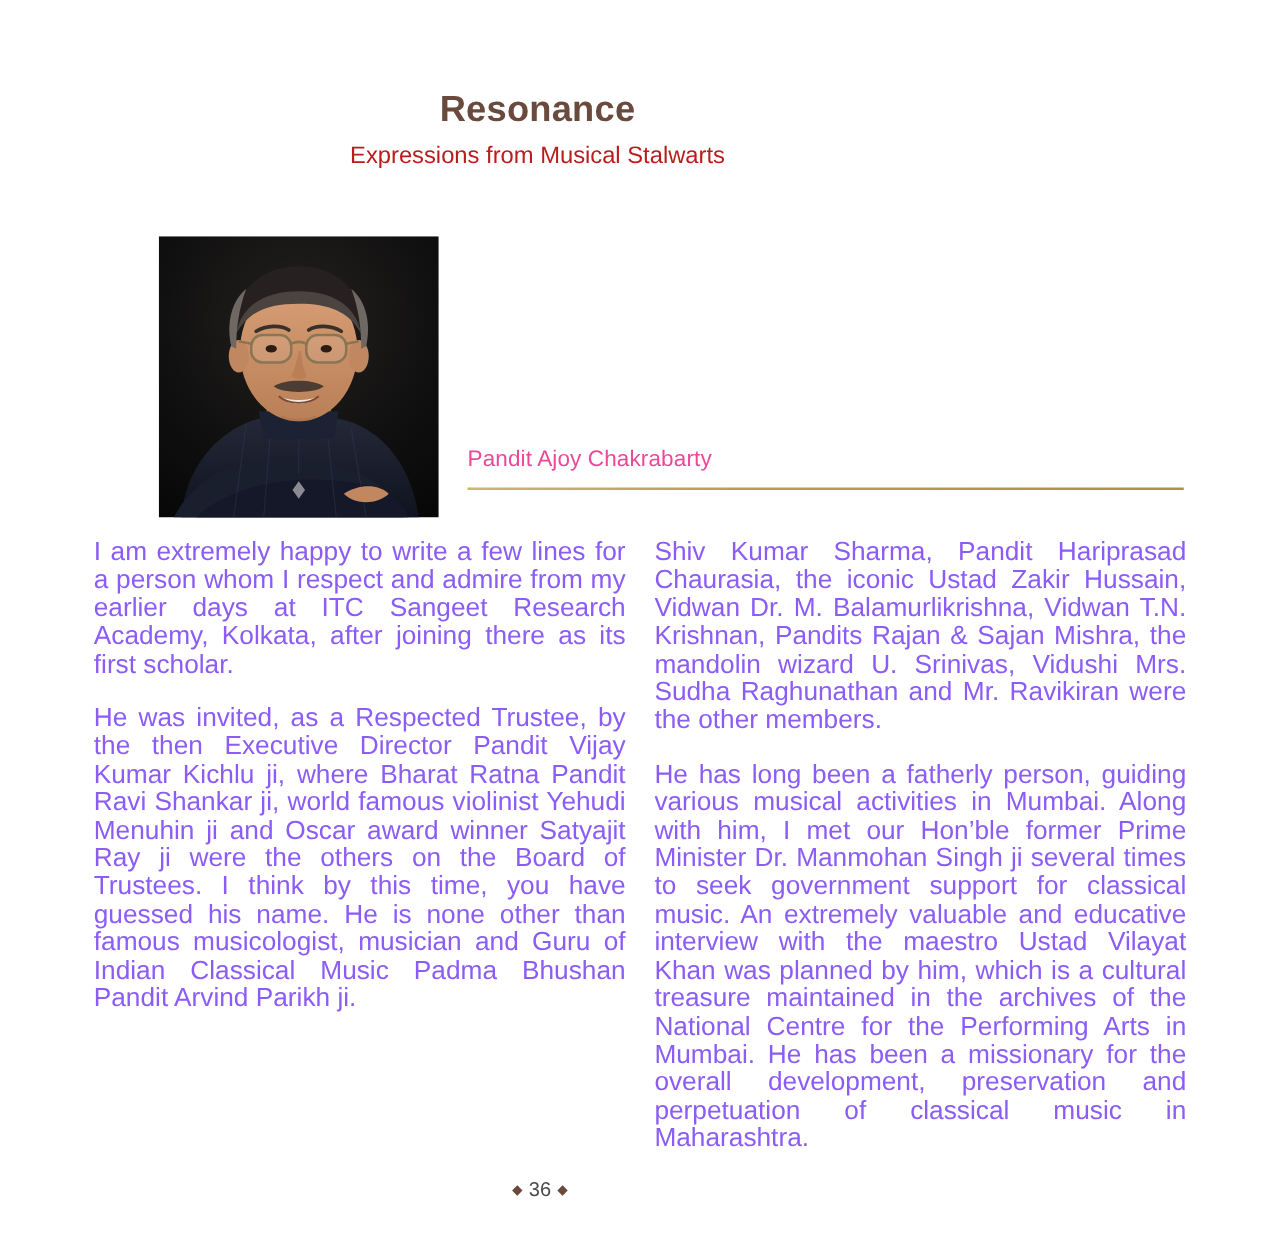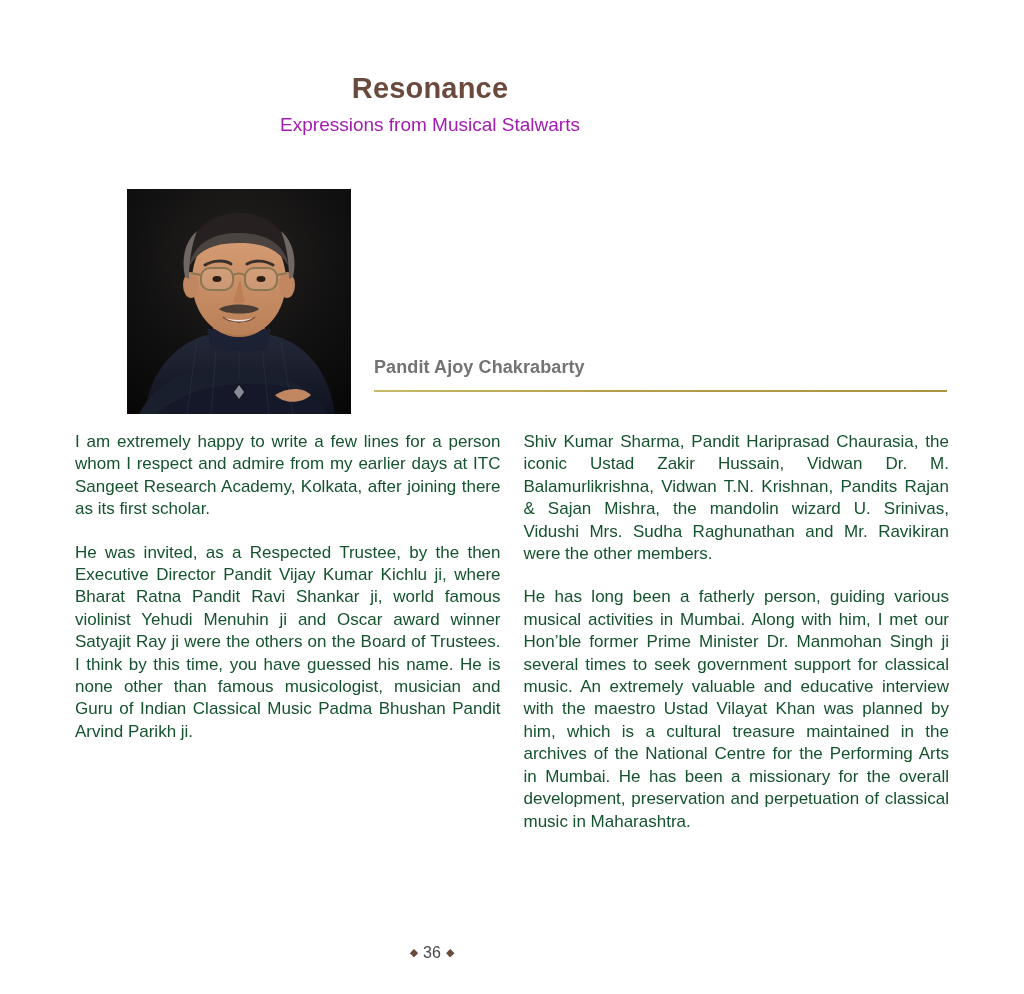"Expressions from Musical Stalwarts" .doc-subtitle { color: #a21caf -> #b91c1c }
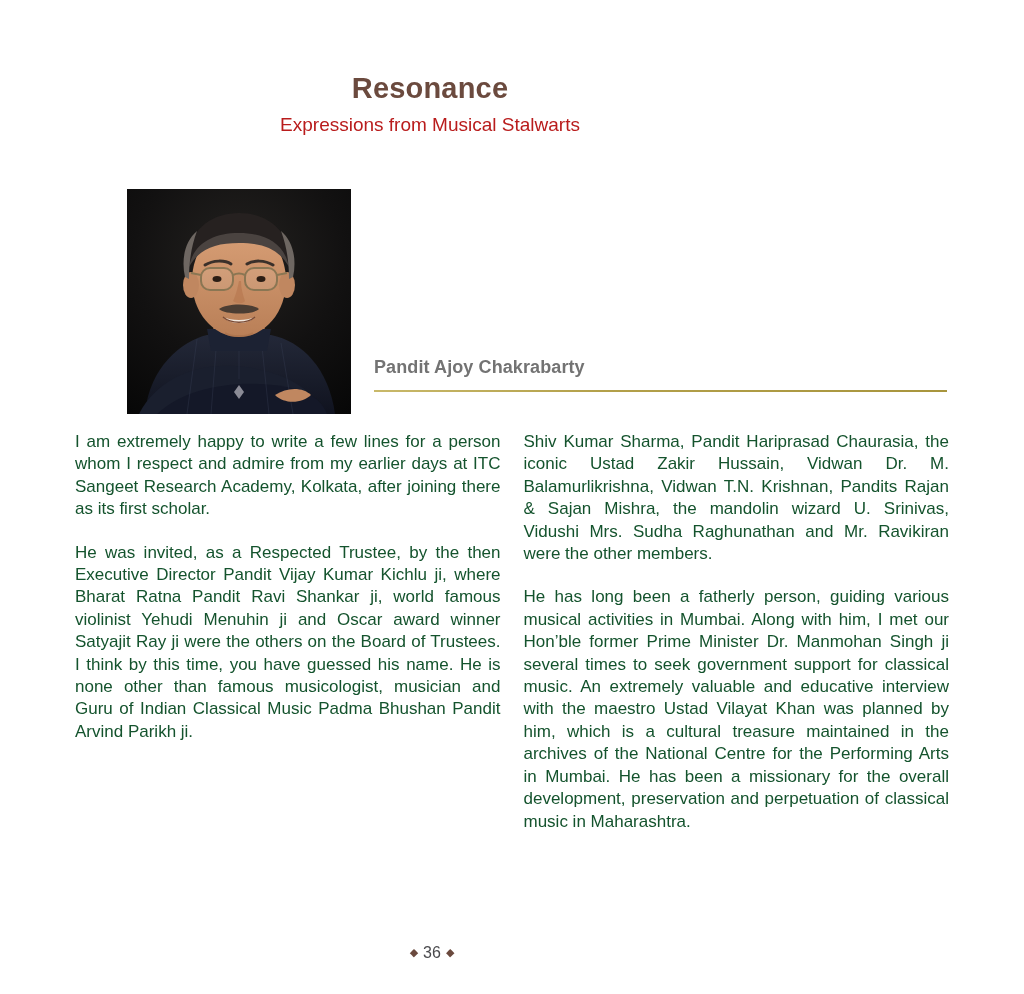"Pandit Ajoy Chakrabarty" .caption { color: #737373 -> #ec4899; font-weight: 700 -> 400 }
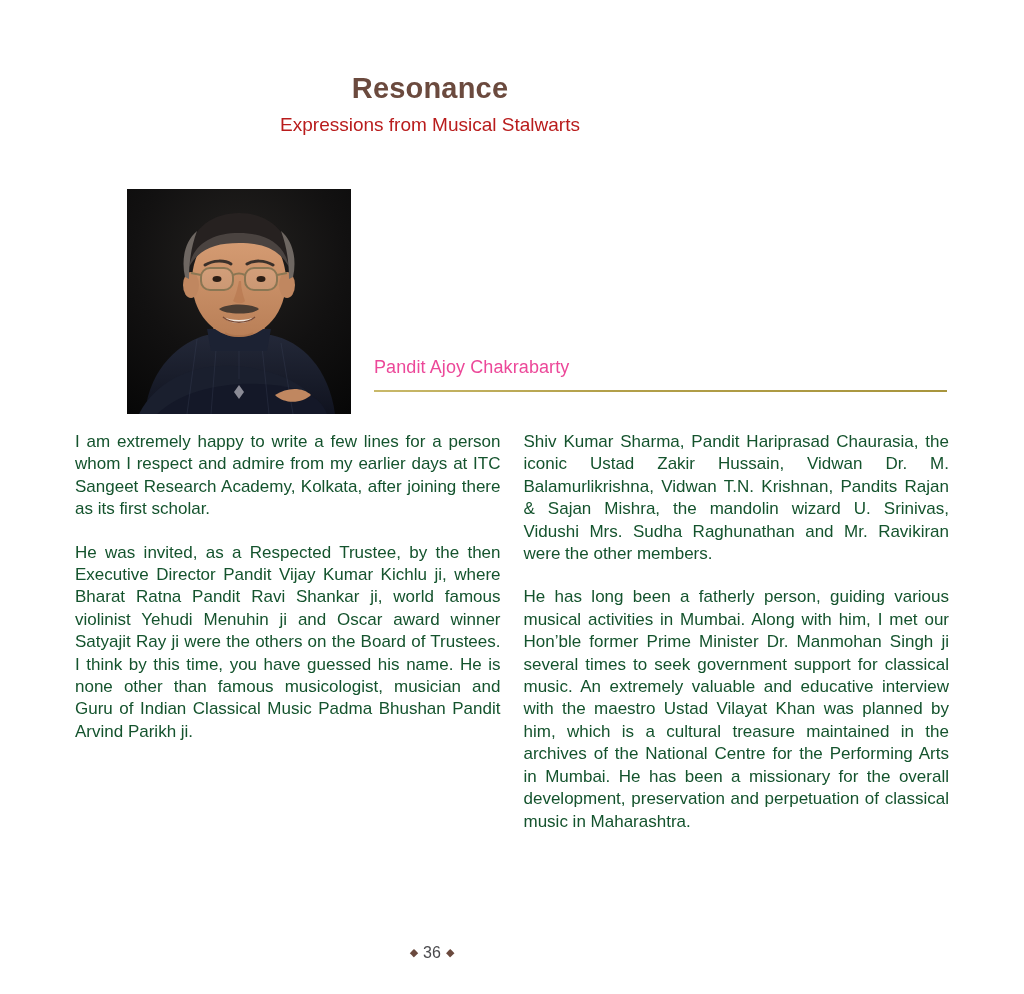"I am extremely happy to" .col p { color: #14532d -> #8b5cf6; font-size: 17px -> 21px }
